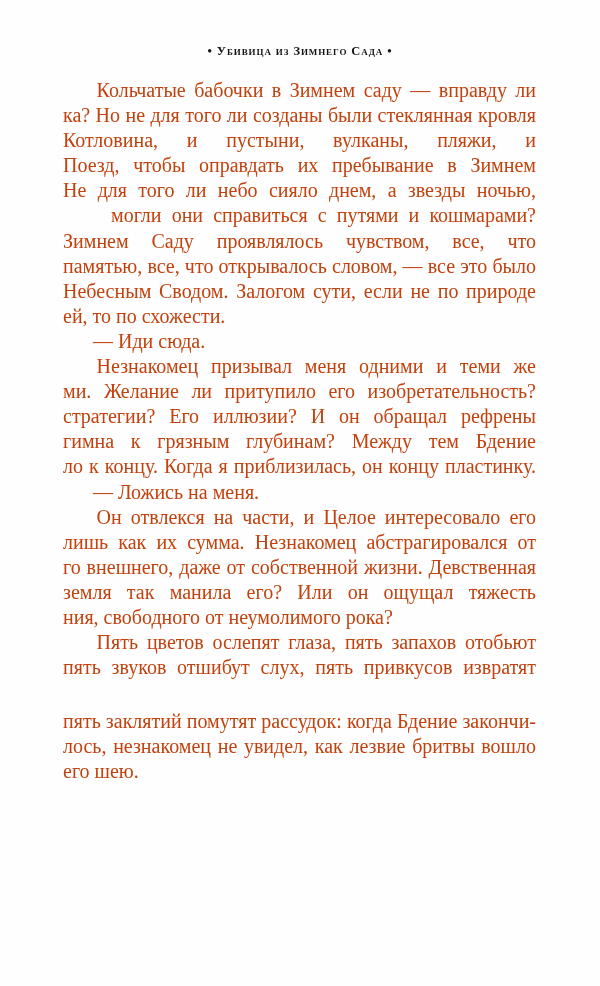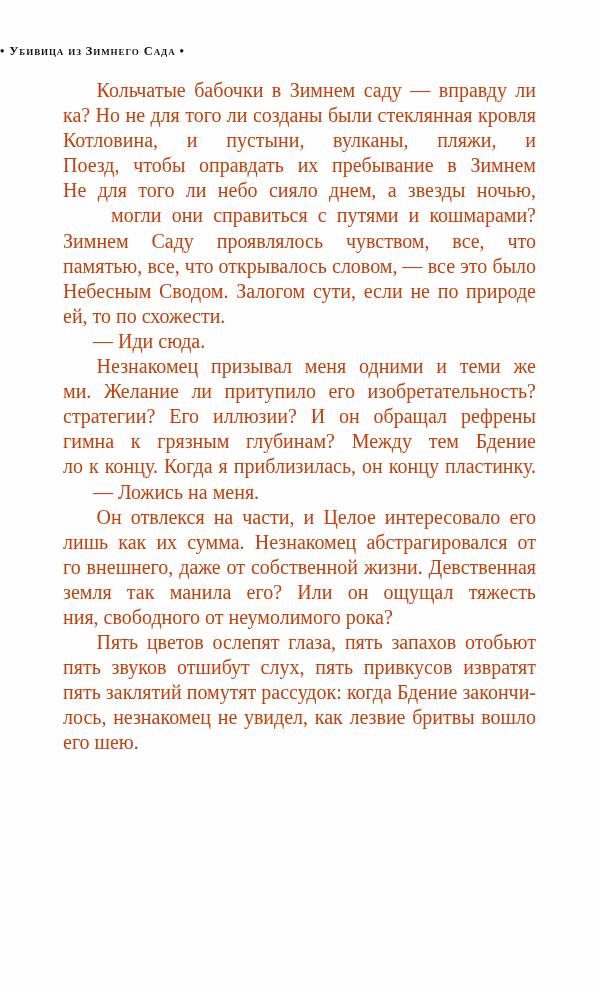"• Убивица из Зимнего Сада" .running-head { text-align: none -> center }
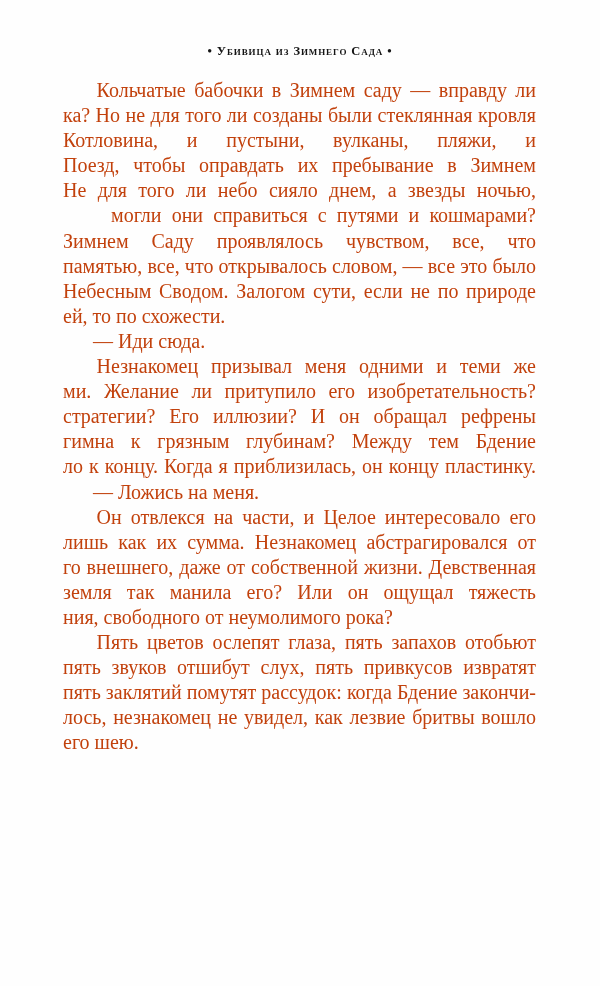"пять заклятий помутят рассудок: когда" div.ln { margin-top: none -> 29px }
